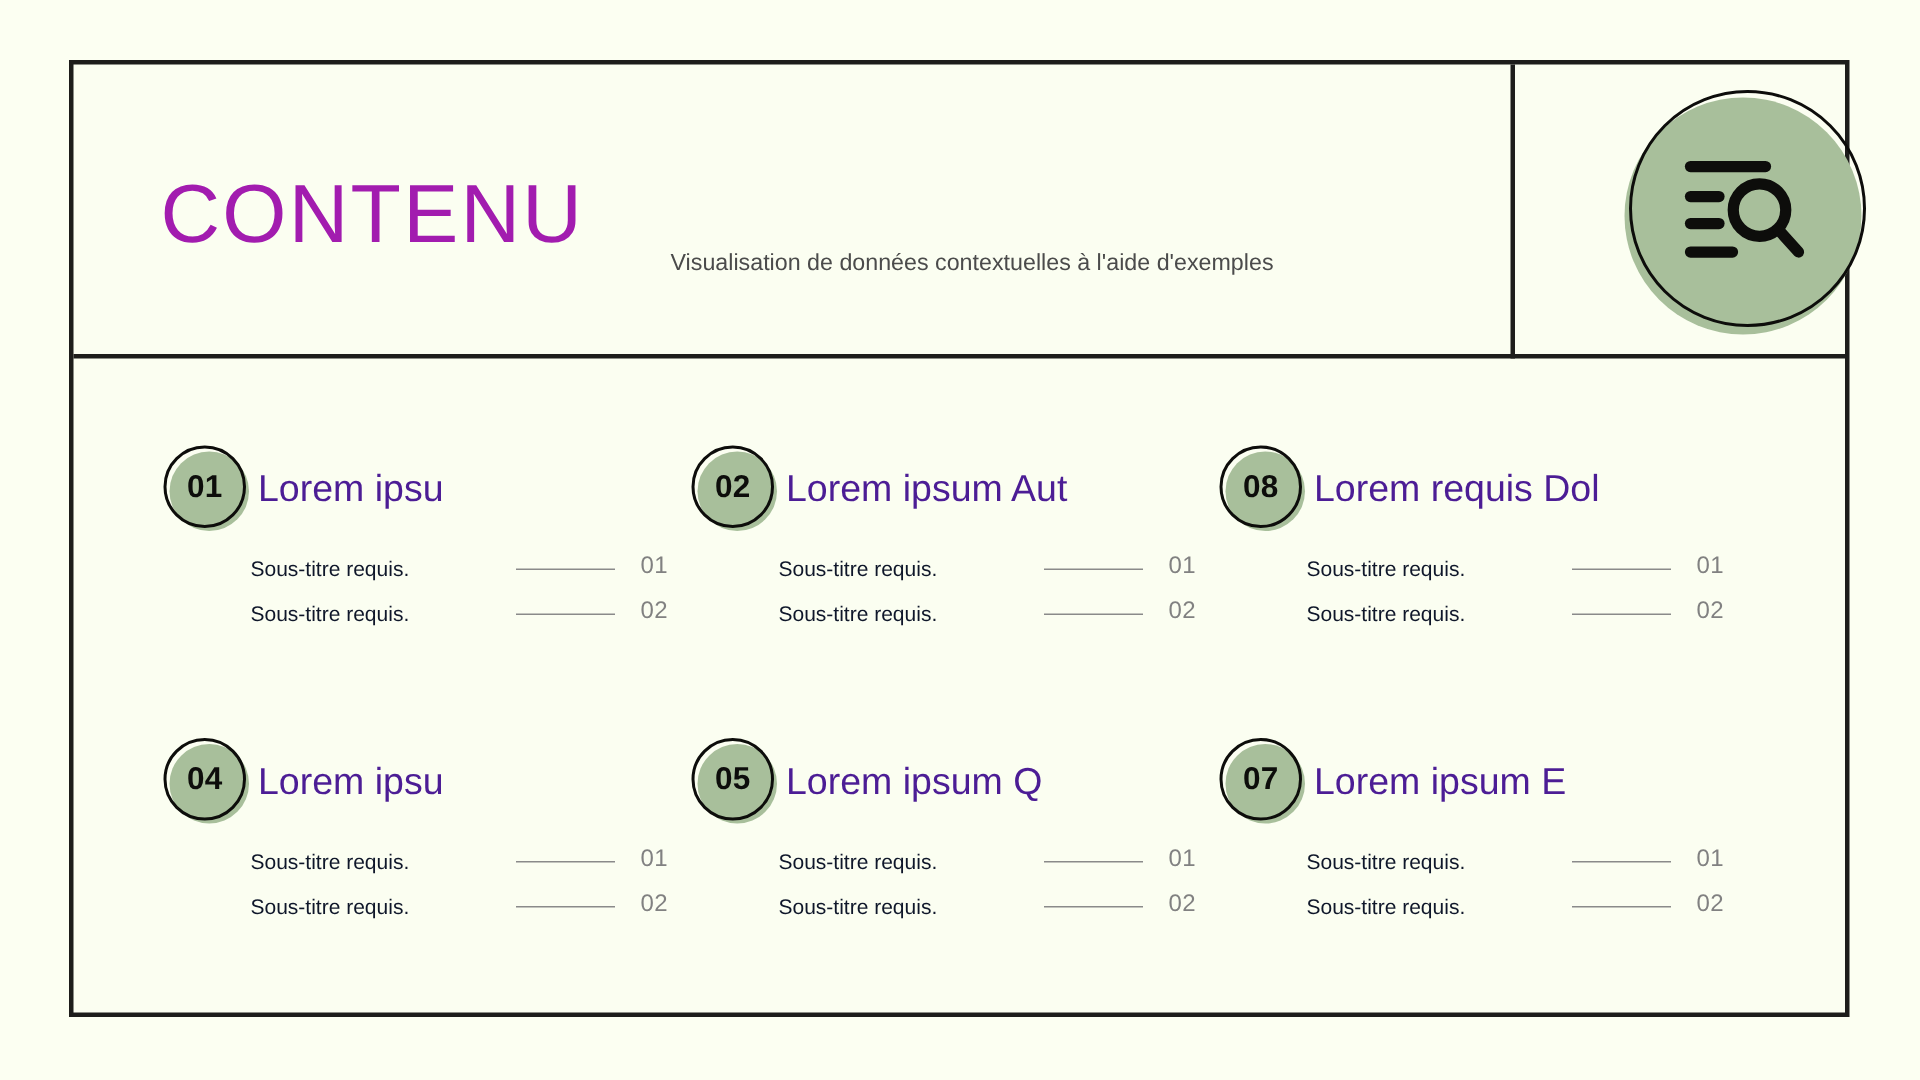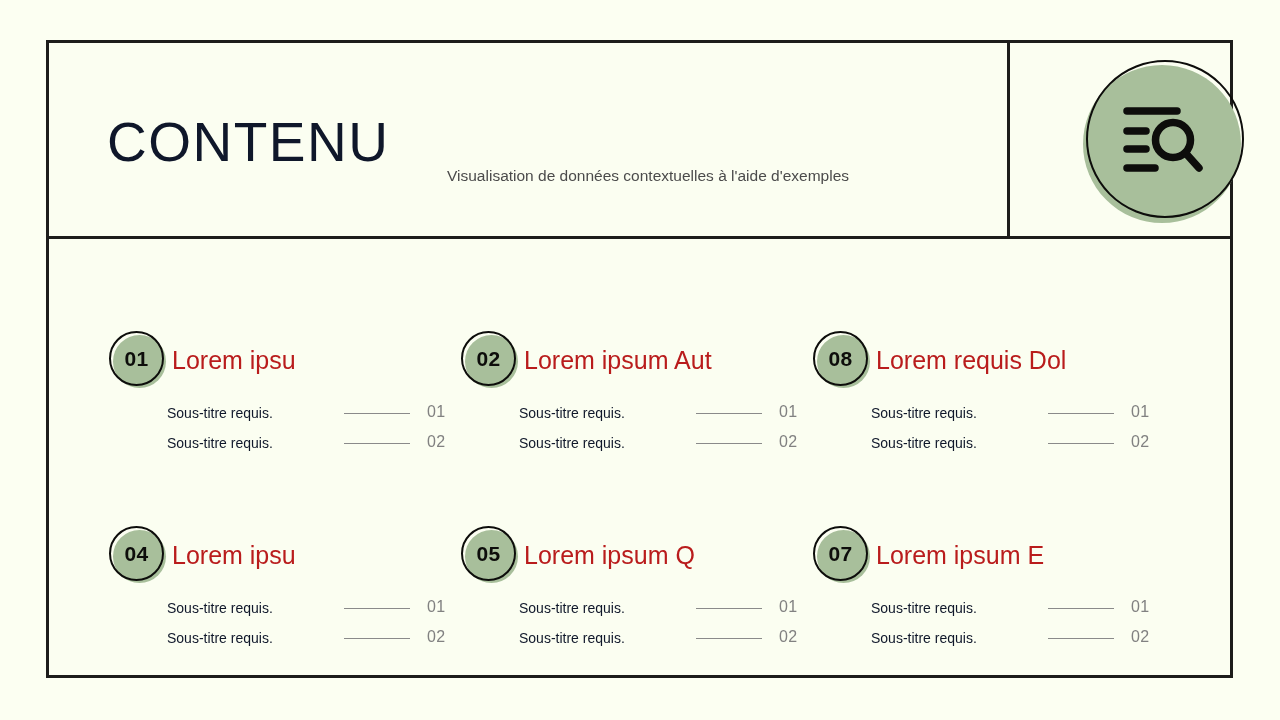"CONTENU" #page-title { color: #0f172a -> #a21caf }
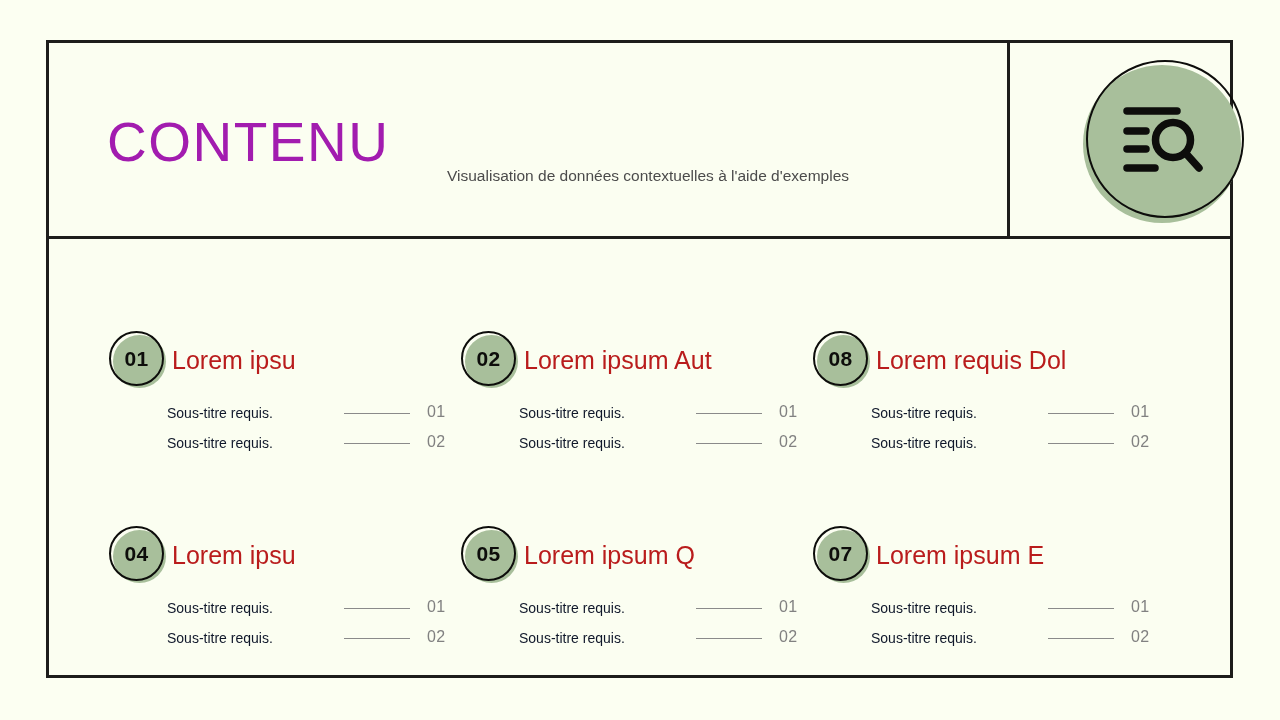"01" #body-grid { margin-top: 34px -> none }
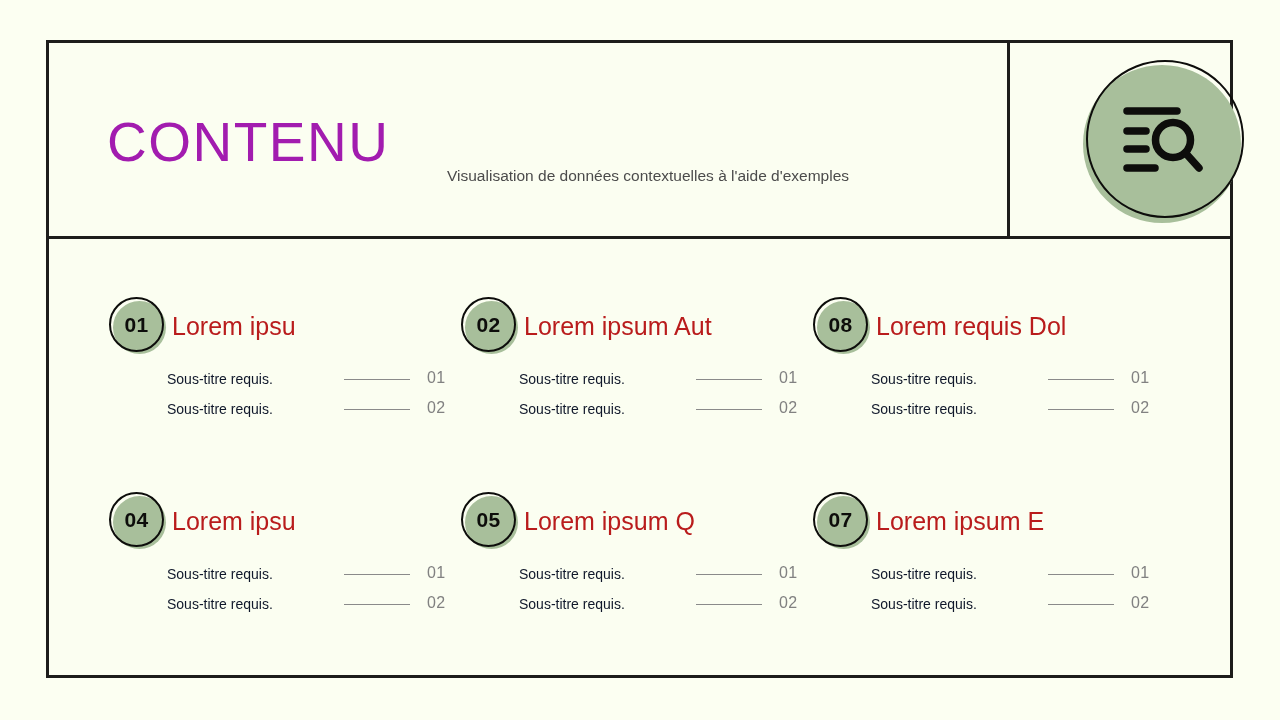"Lorem ipsu" .item-title { color: #b91c1c -> #4c1d95 }
